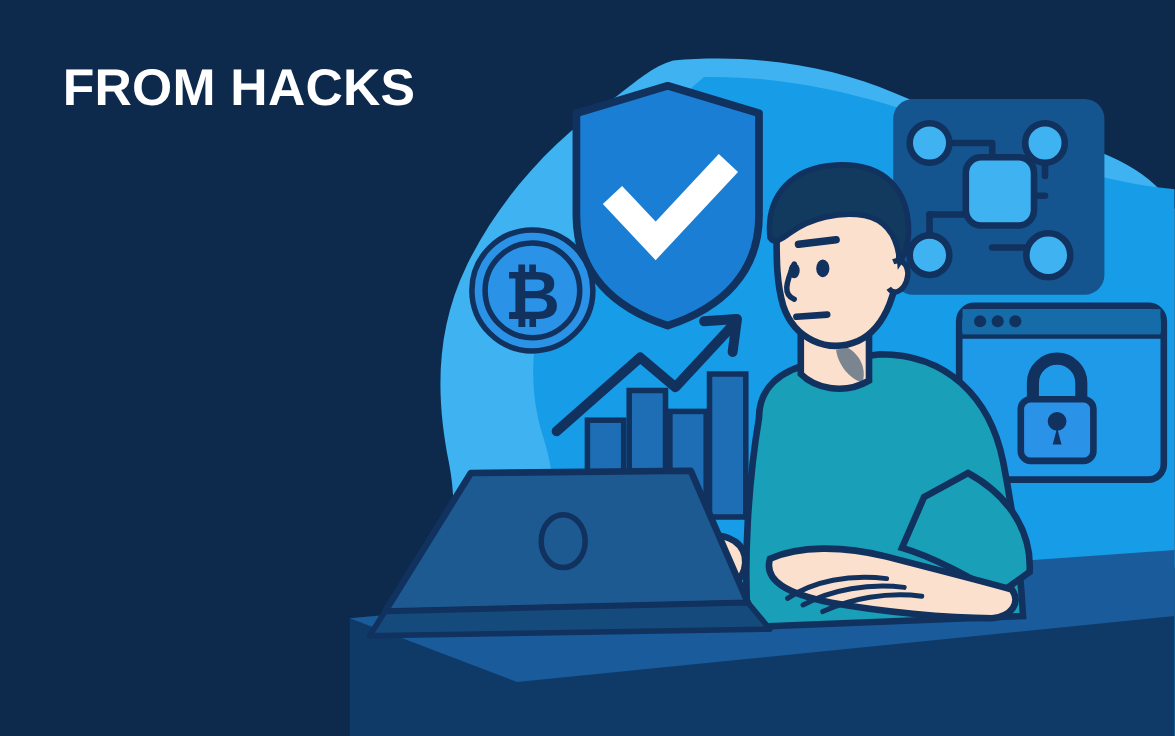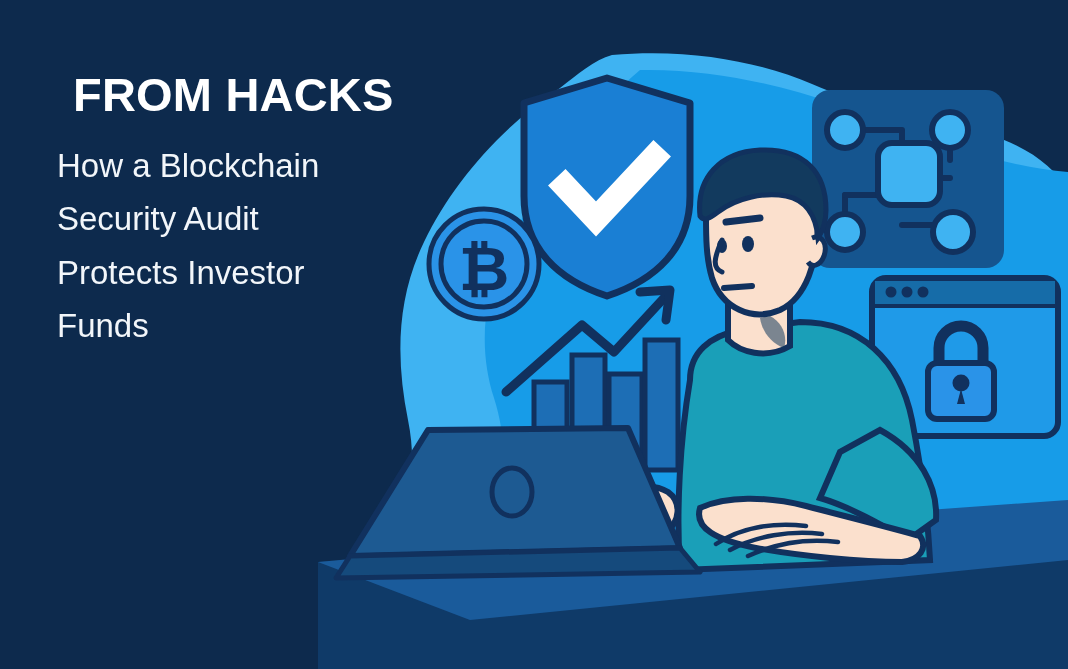"FROM HACKS" .headline { margin: 16px -> 0 }
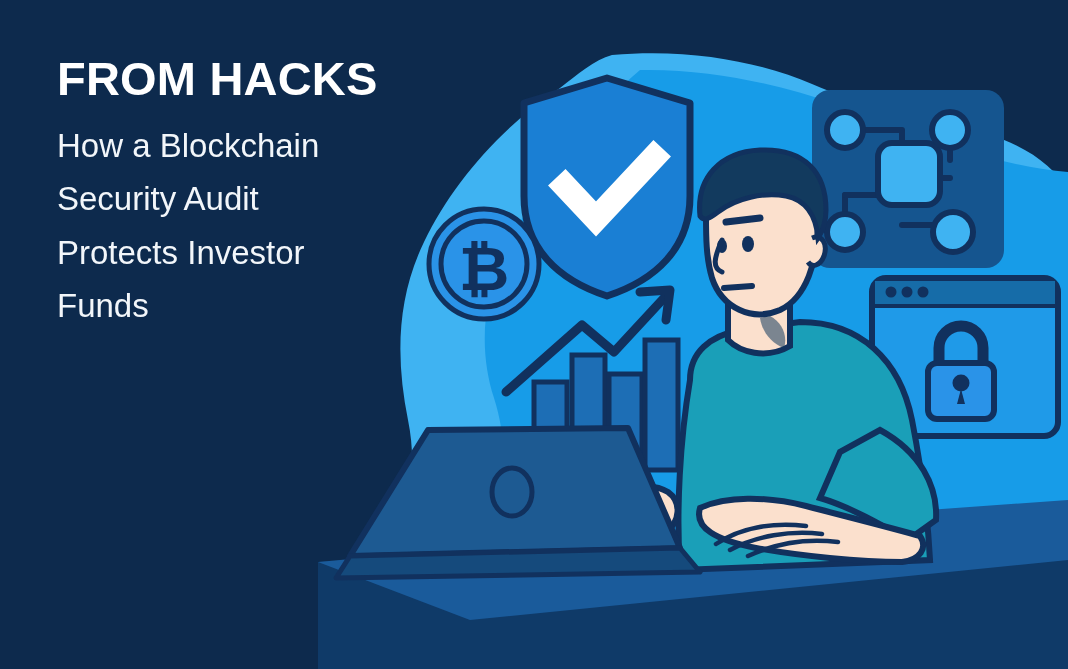"How a Blockchain" p.subhead { html: <p> <span>How a Blockchain</span> <span>Security Audit</span> <span>Protects Investor</span> <span>Funds</span> </p> -> none }
